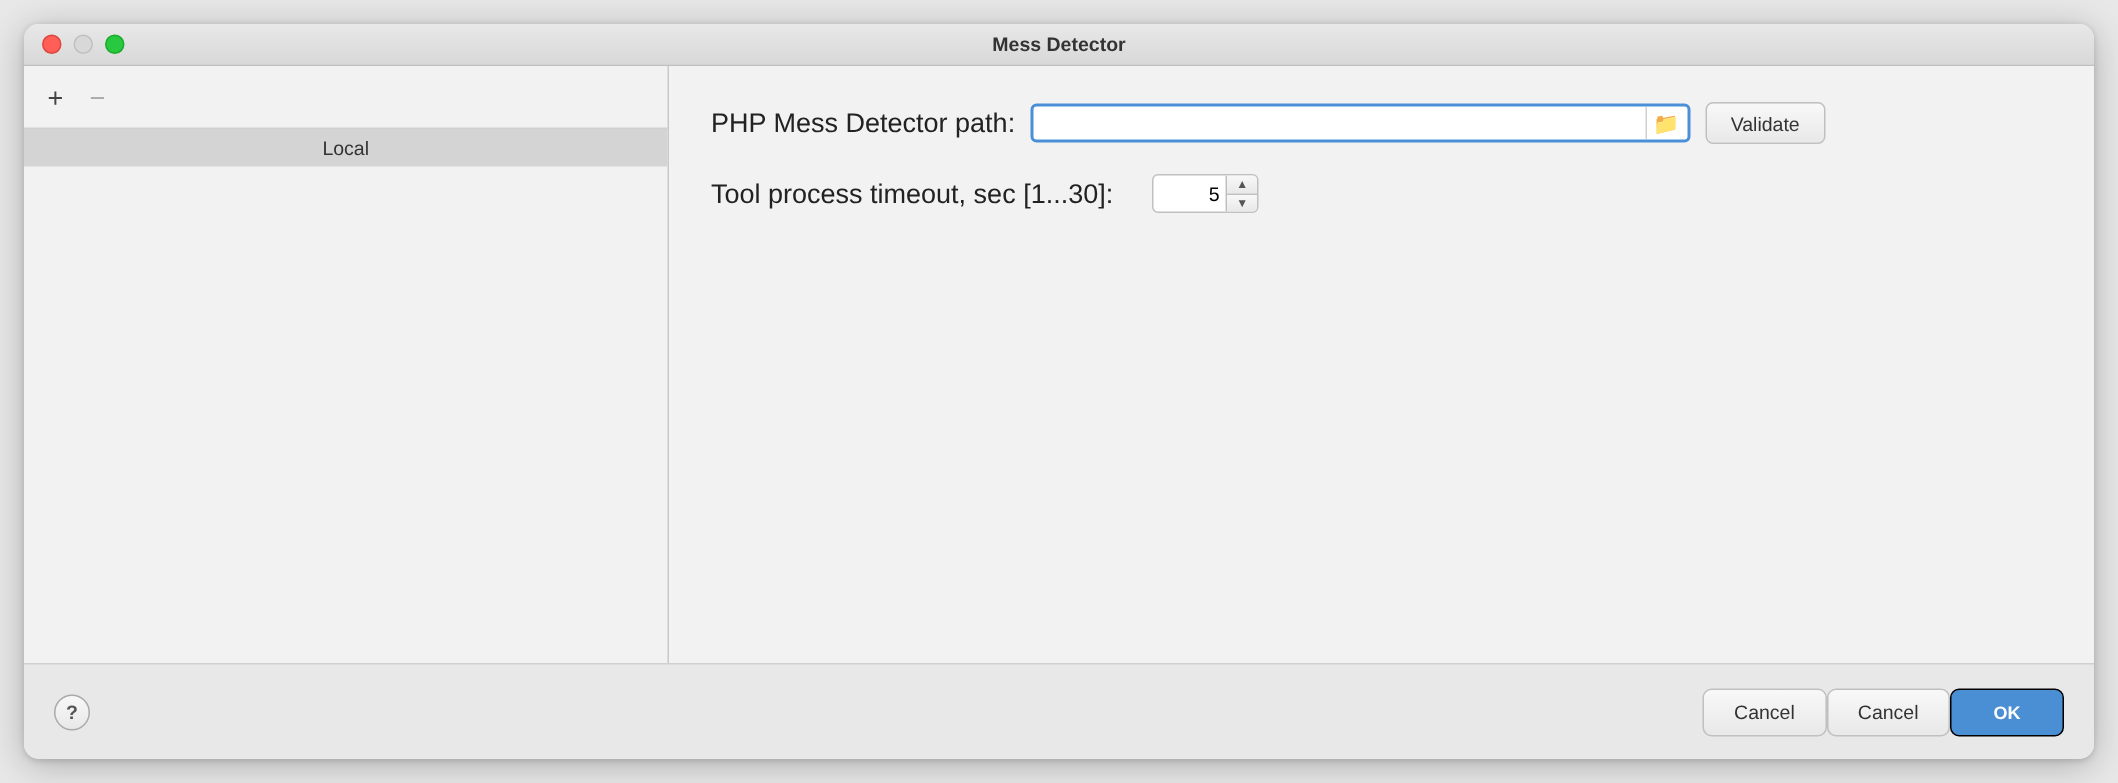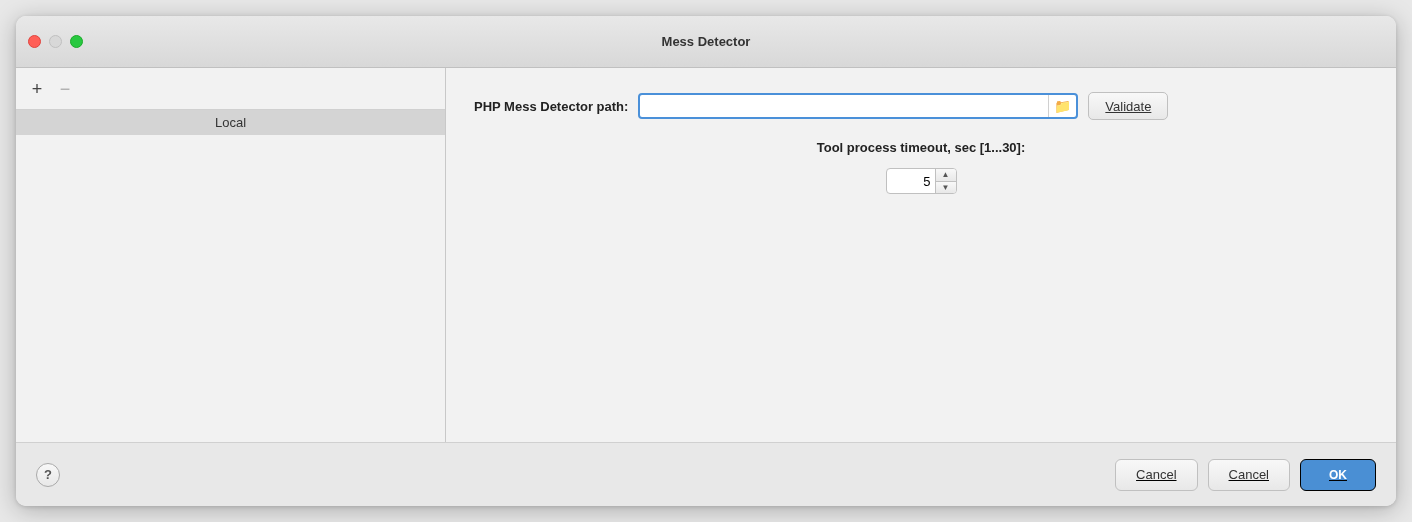"Mess Detector" .titlebar { height: 52px -> 28px }
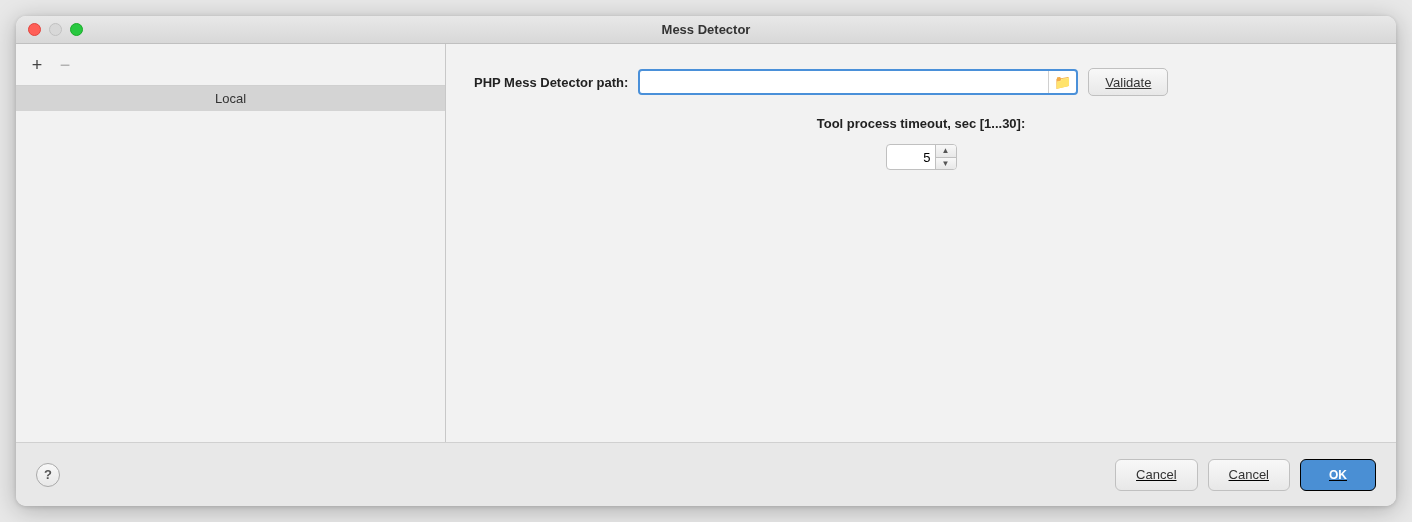"PHP Mess Detector path:" .form-label { font-size: 13px -> 18px; font-weight: bold -> none }
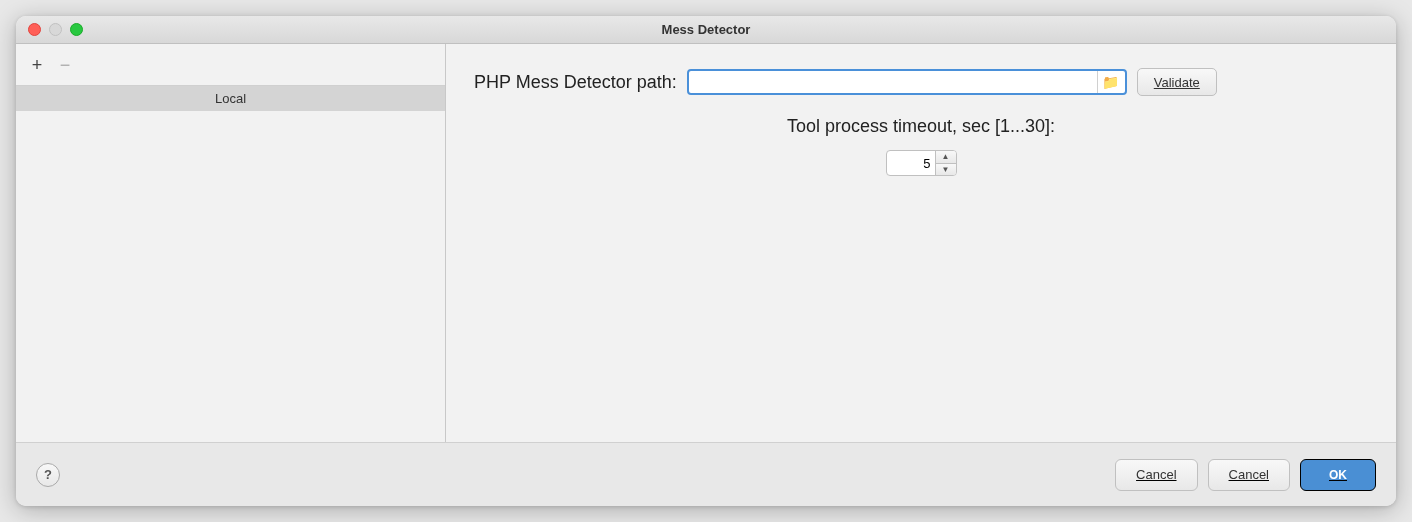"Validate" .validate-btn { text-decoration: underline -> none }
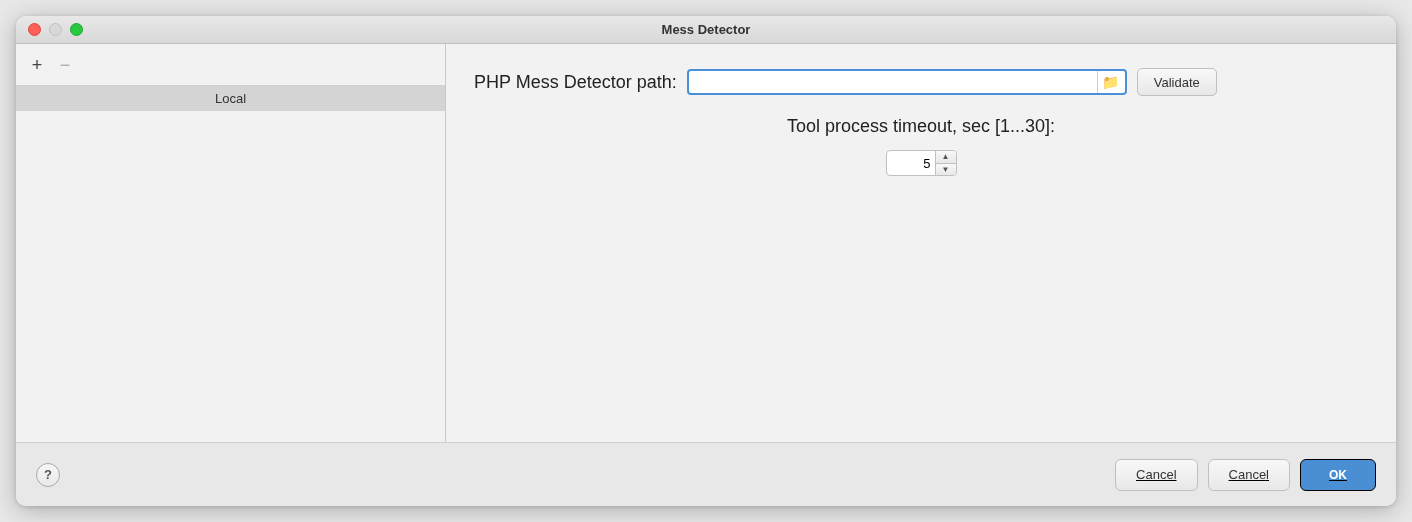"Tool process timeout, sec [1...30]:" .timeout-row { flex-direction: column -> none; gap: 13px -> 26px }
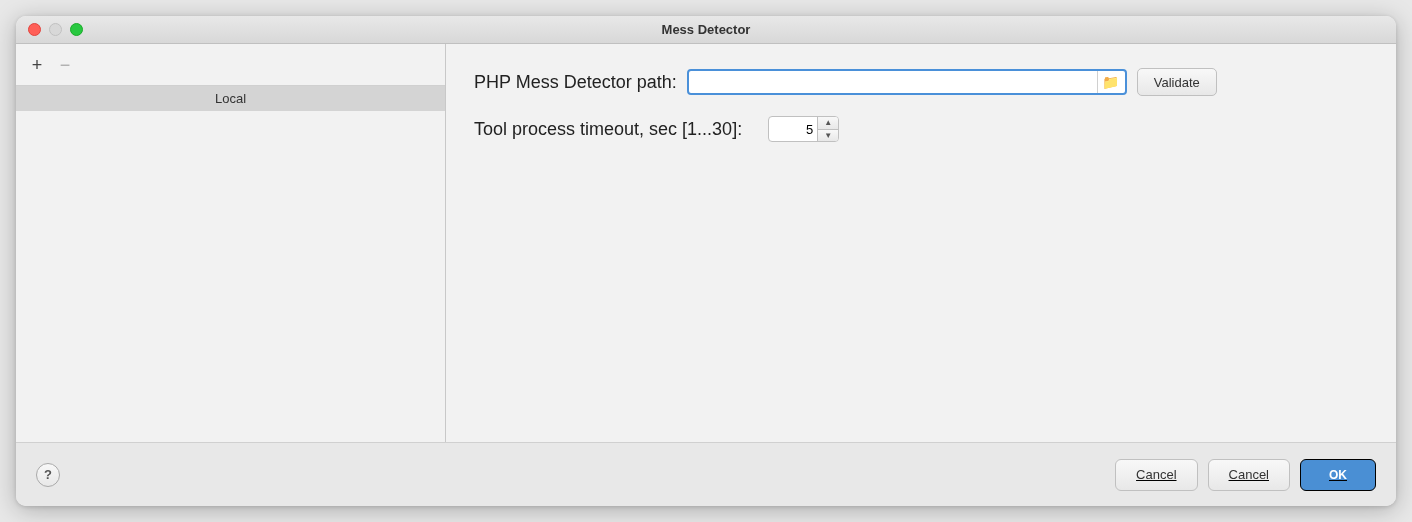"Cancel" .footer-right { gap: 10px -> none; text-decoration: underline -> none }
